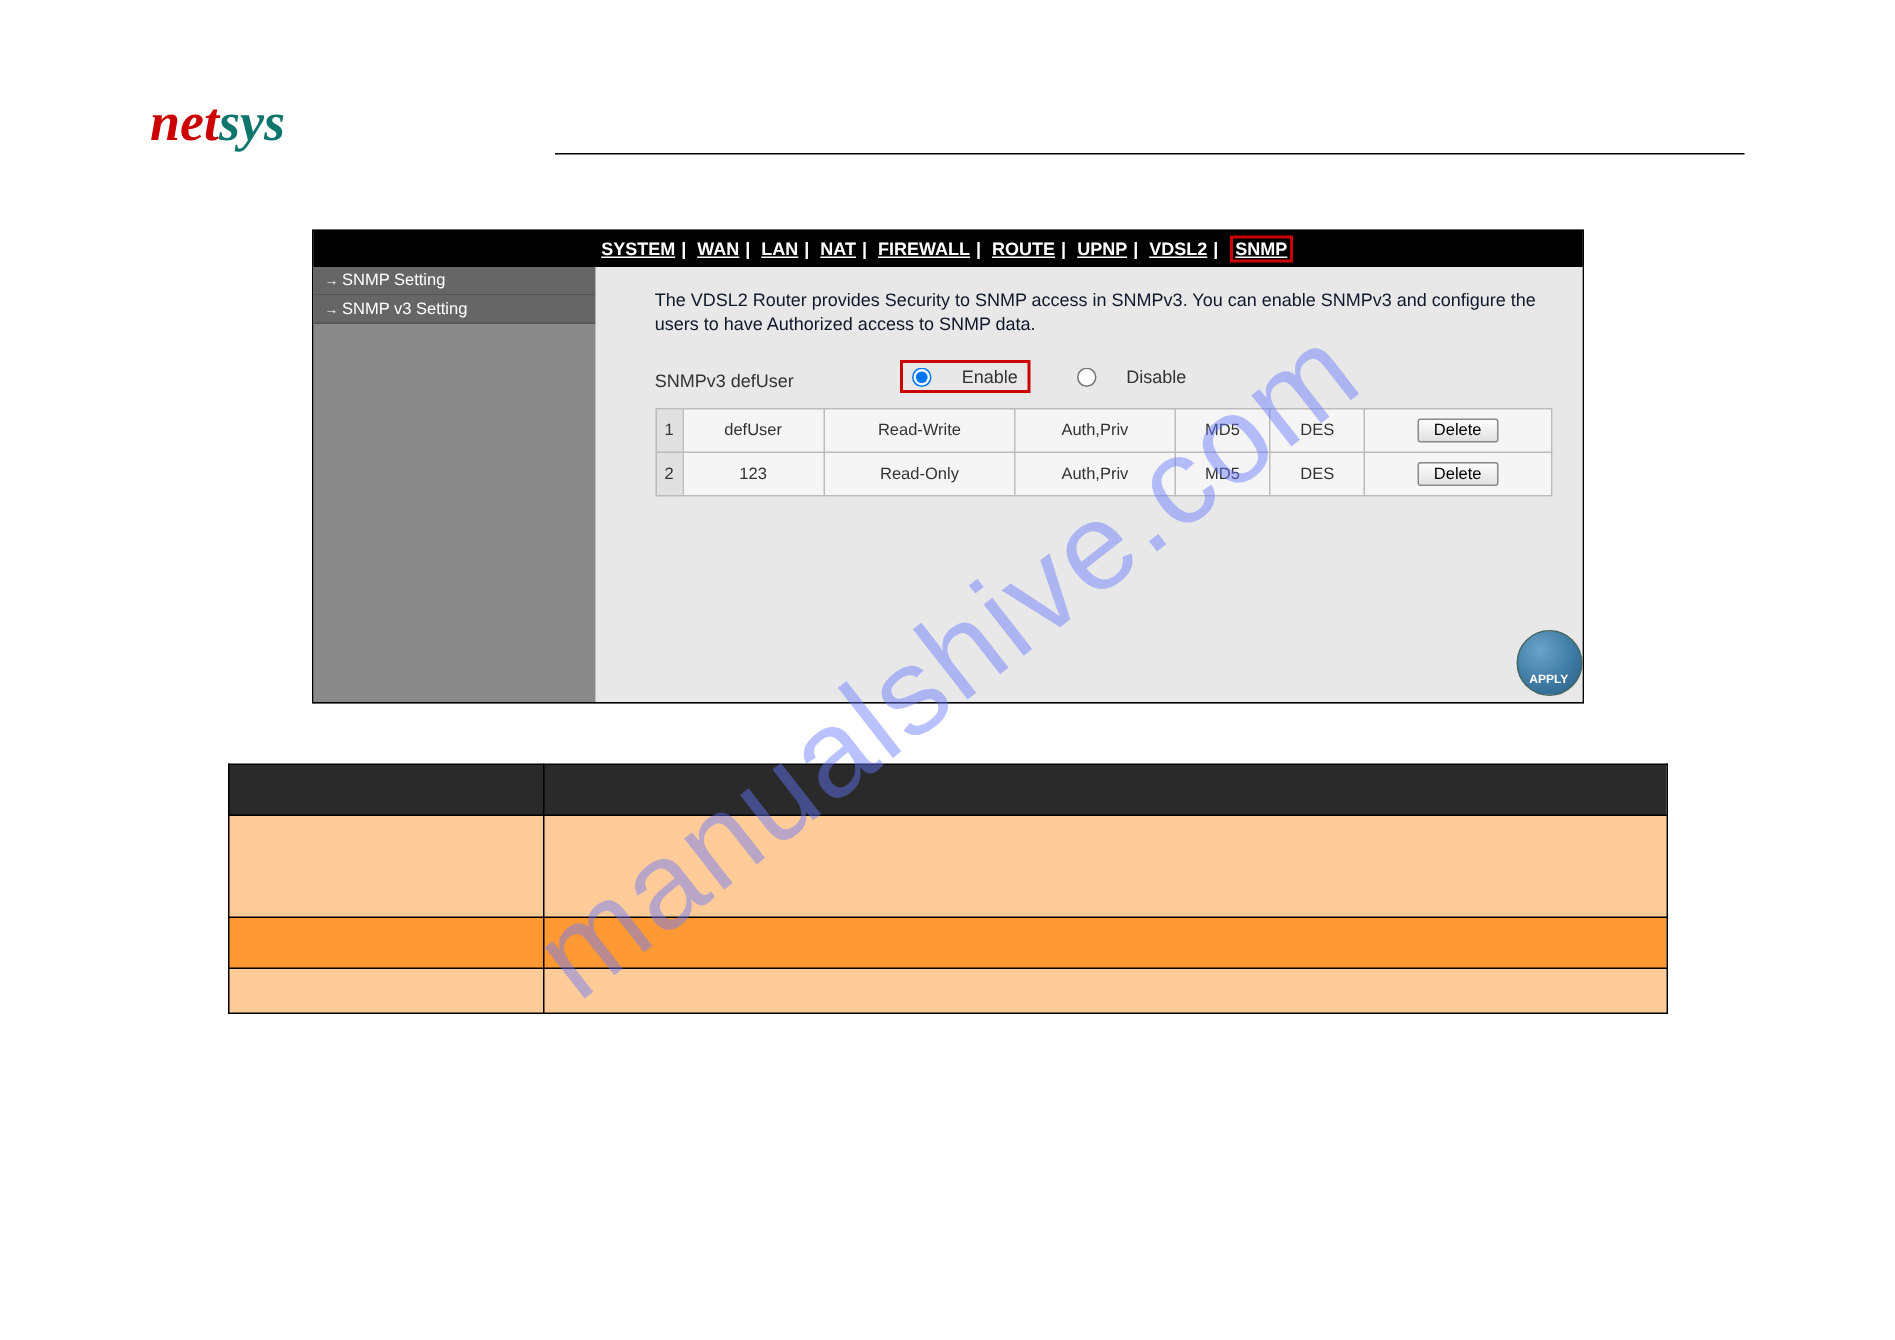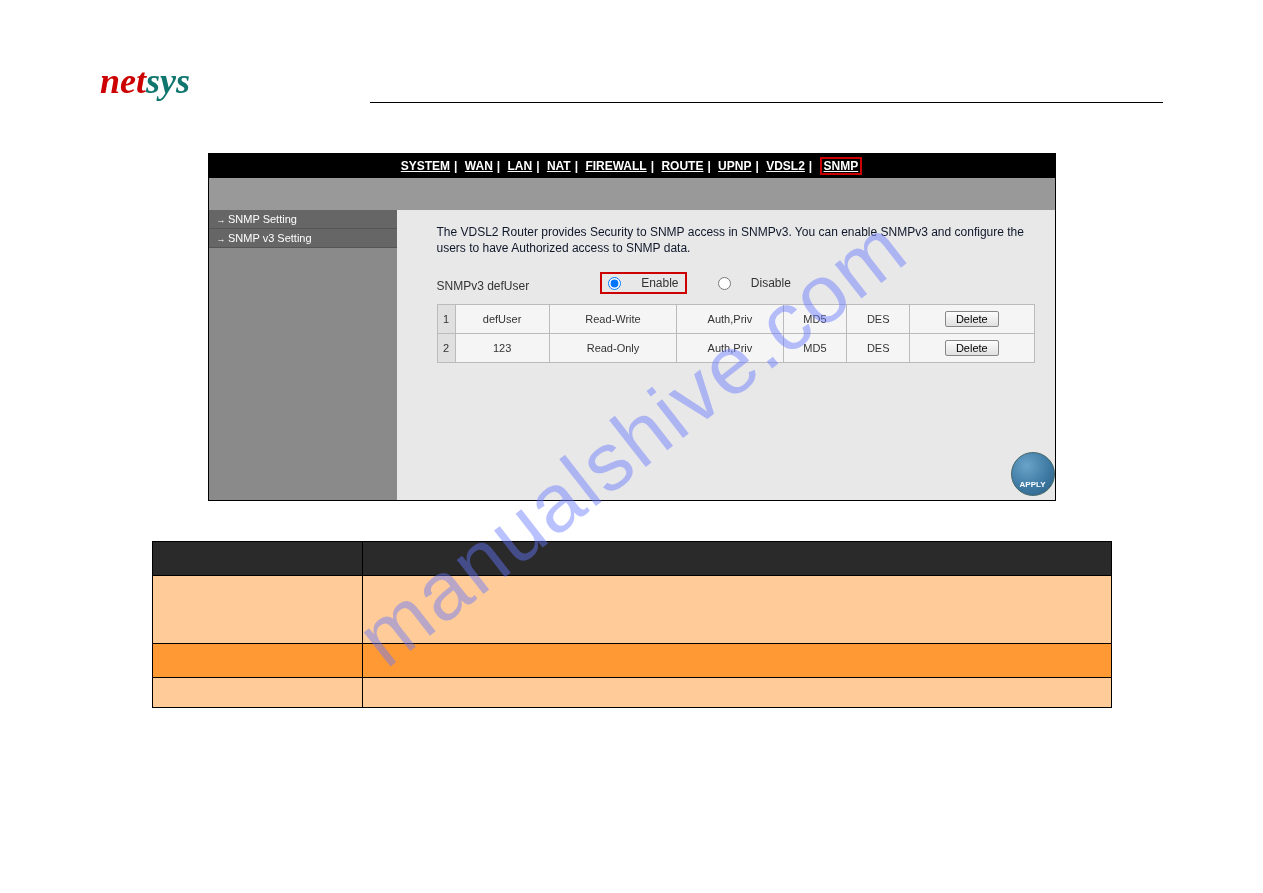"SNMP Setting" .panel-body { margin-top: 32px -> none }
